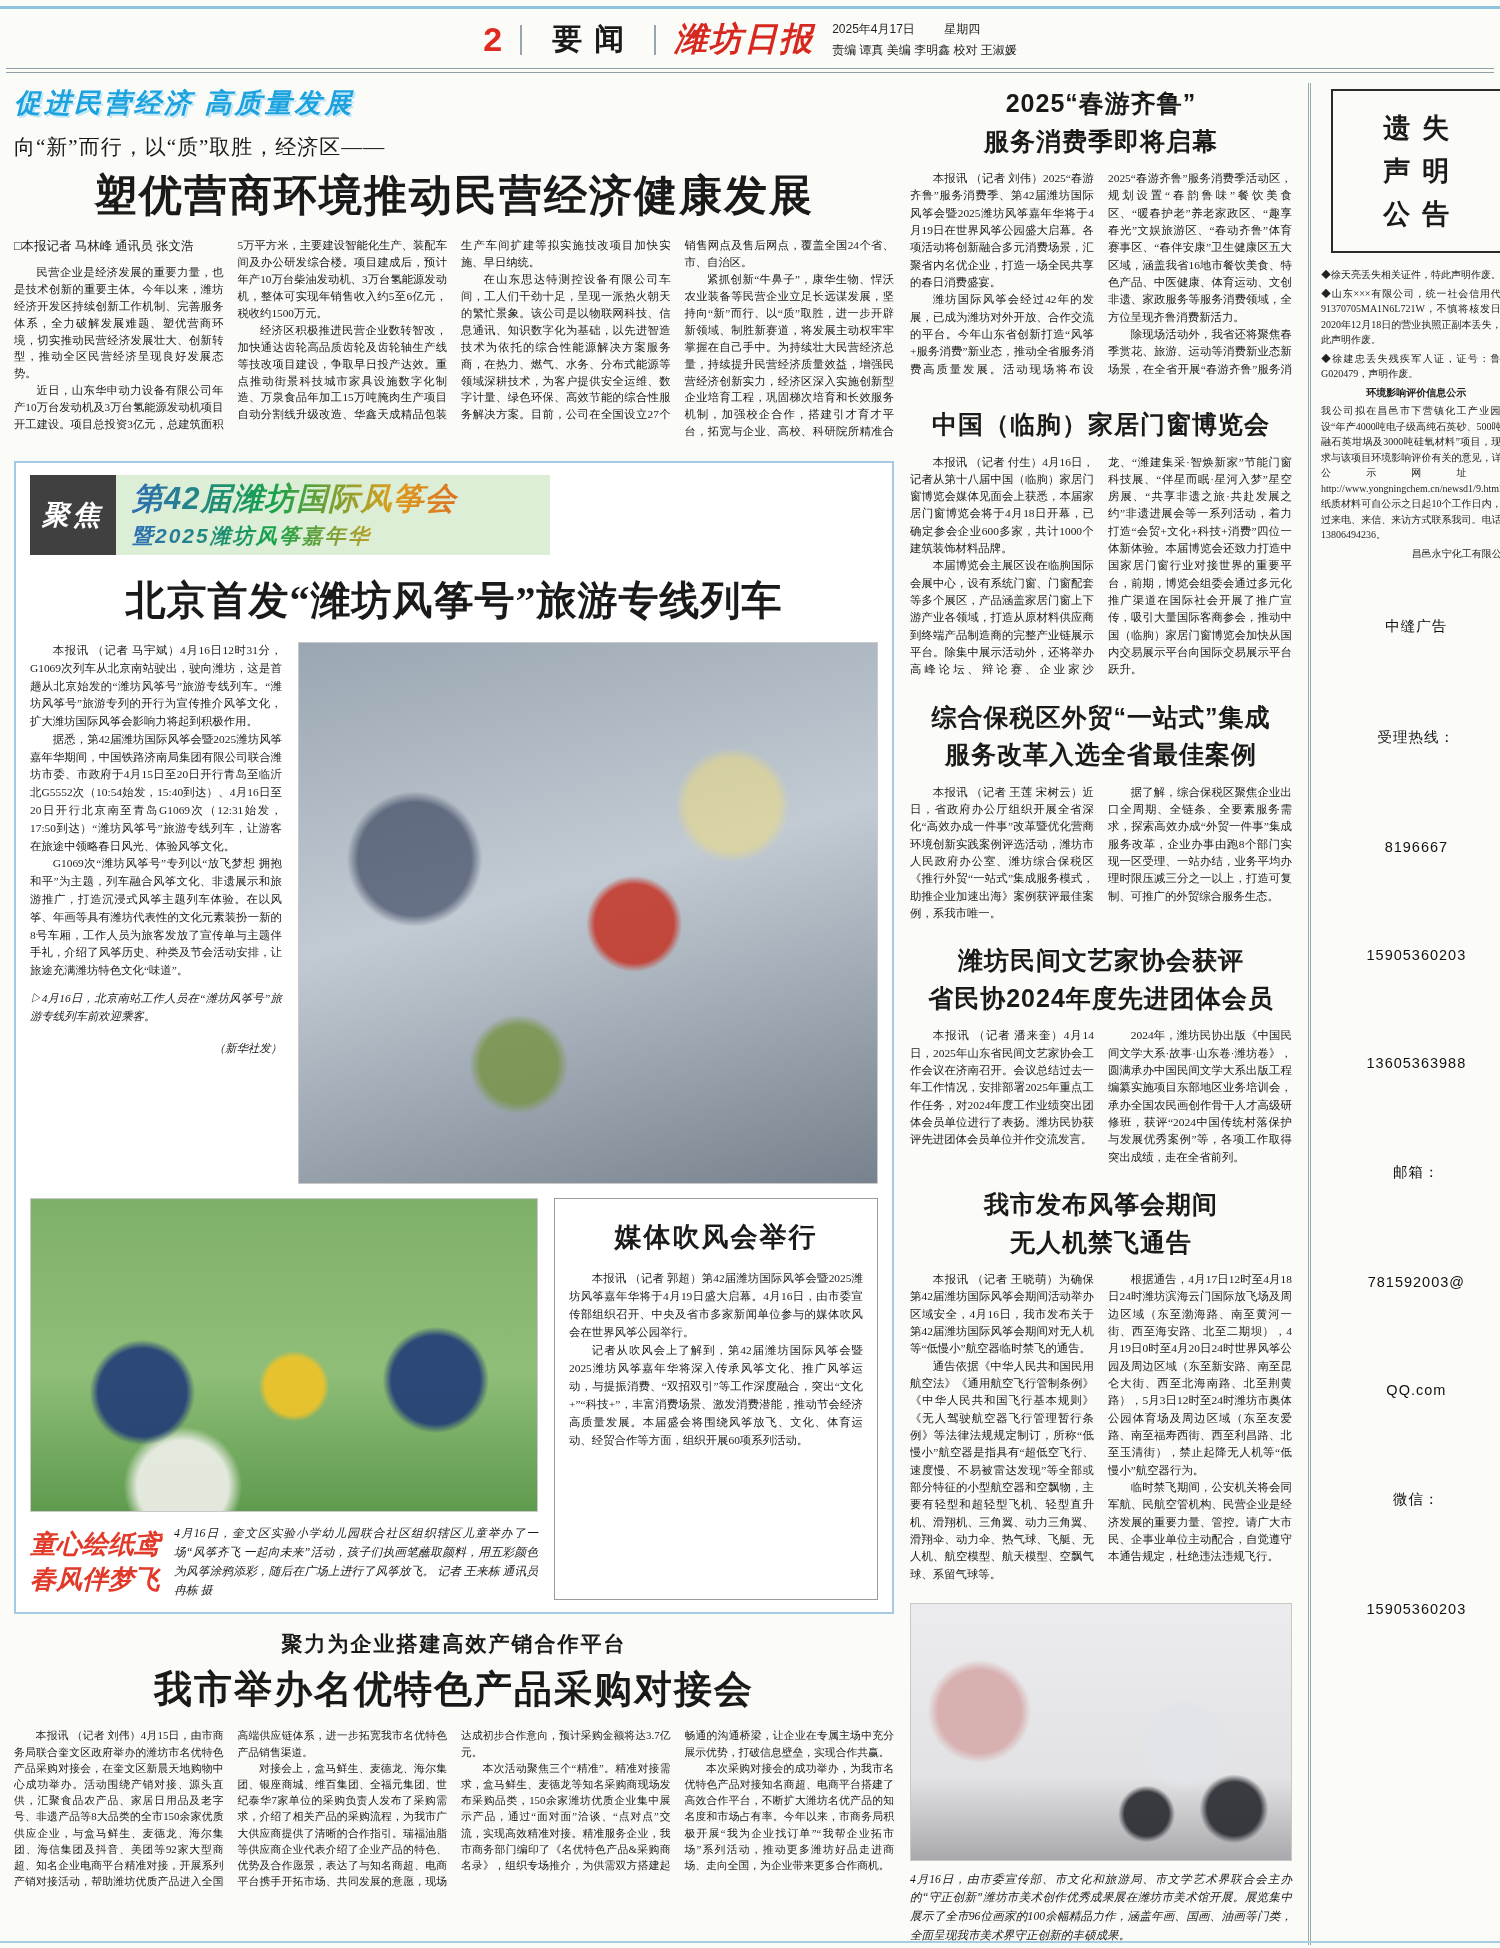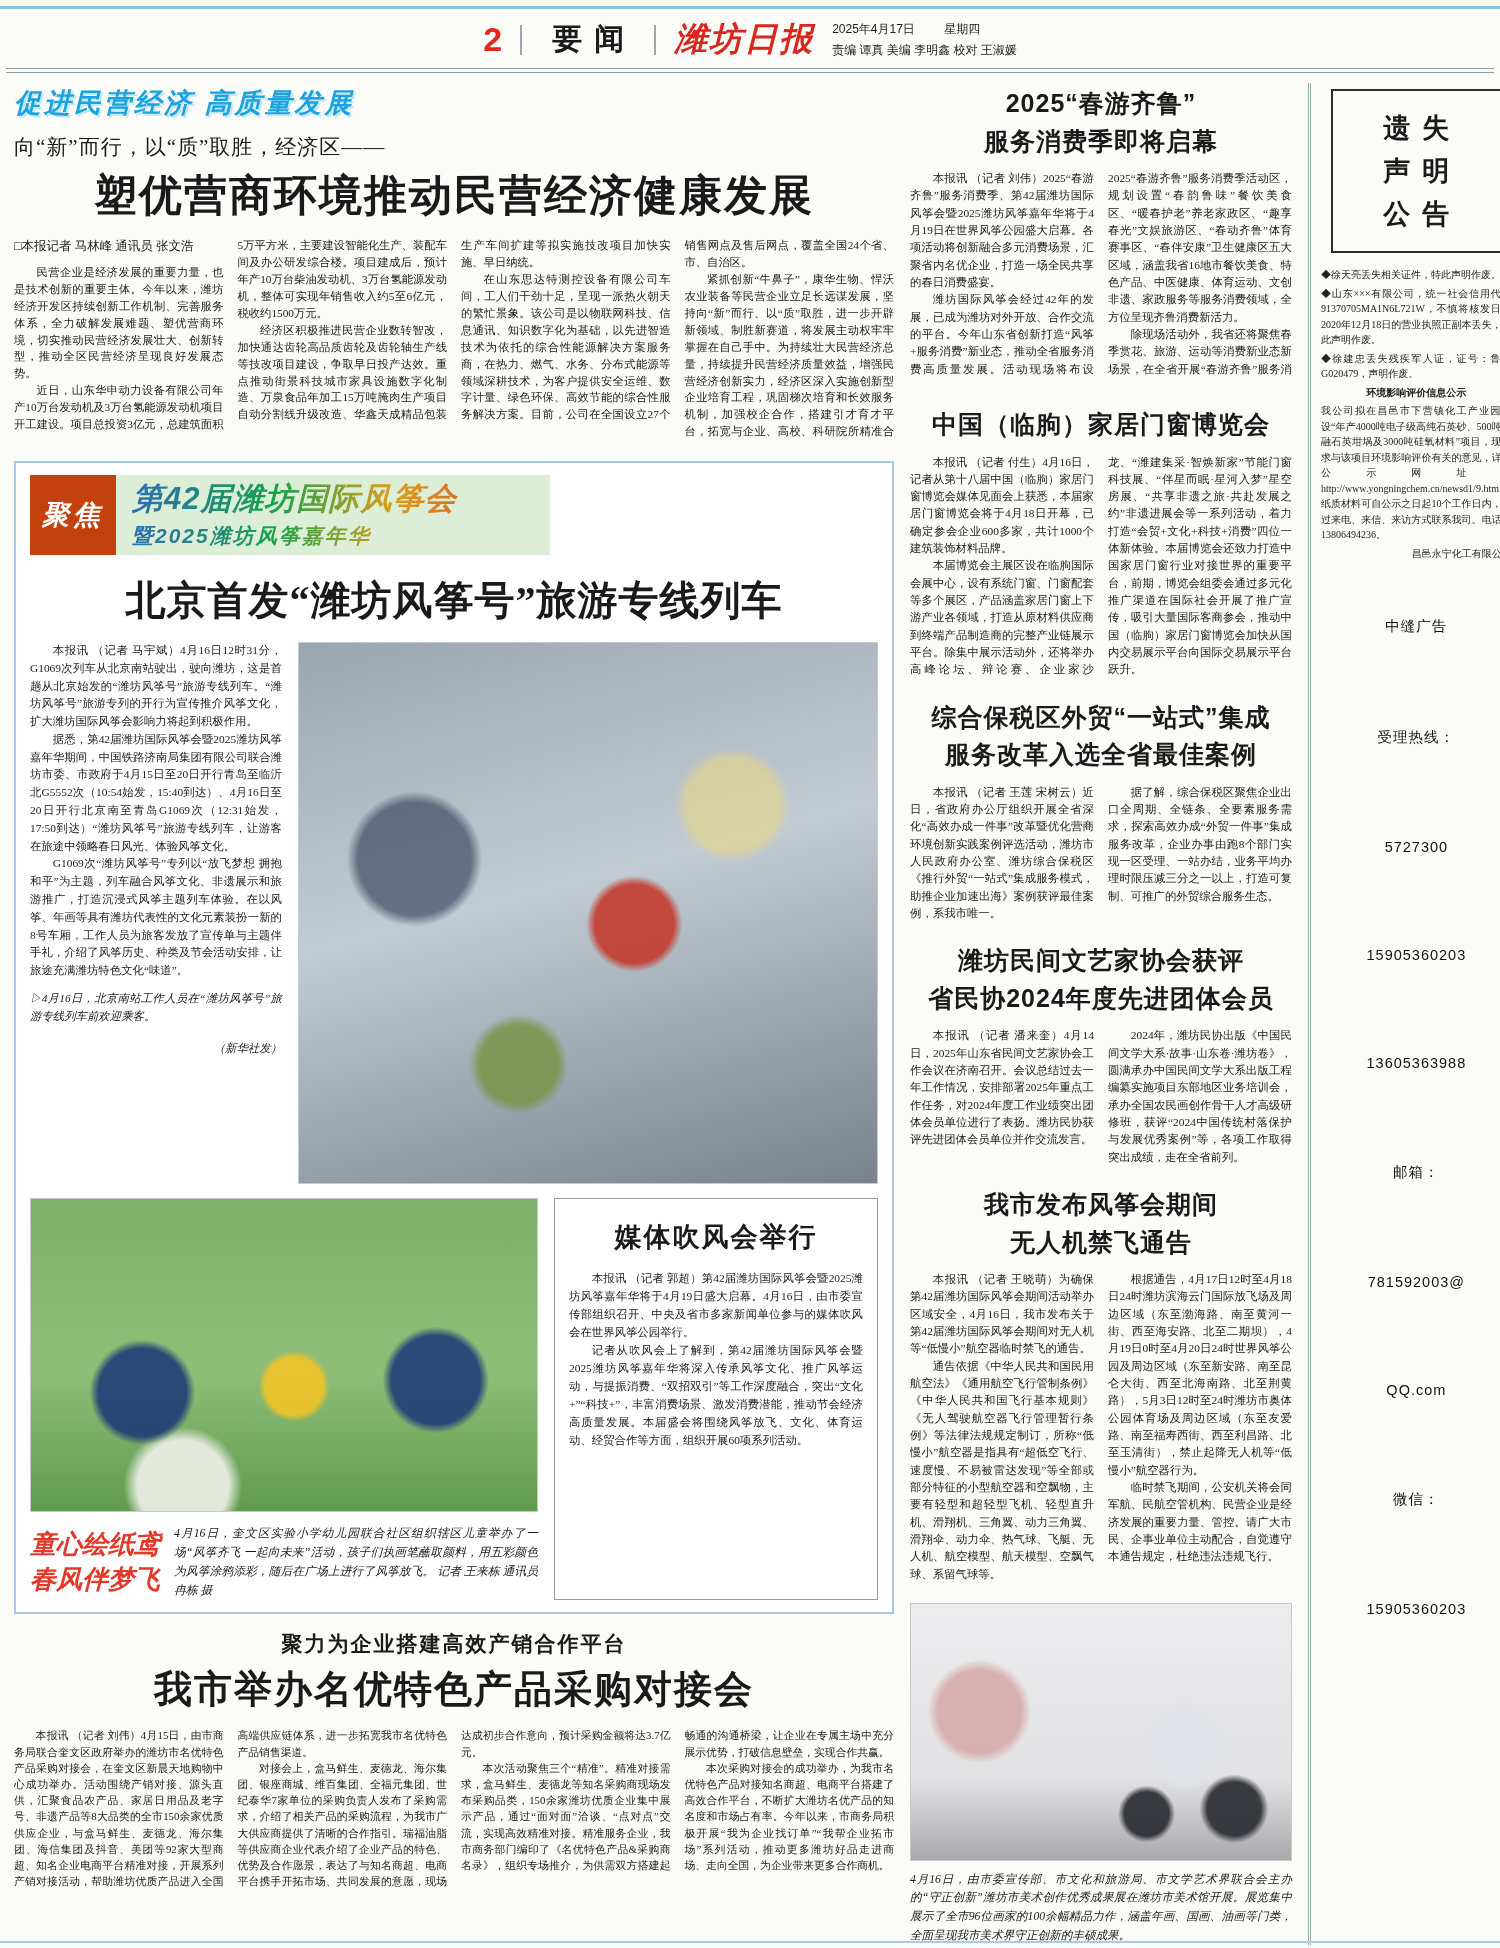"聚焦" .focus { background: #c2410c -> #404040 }
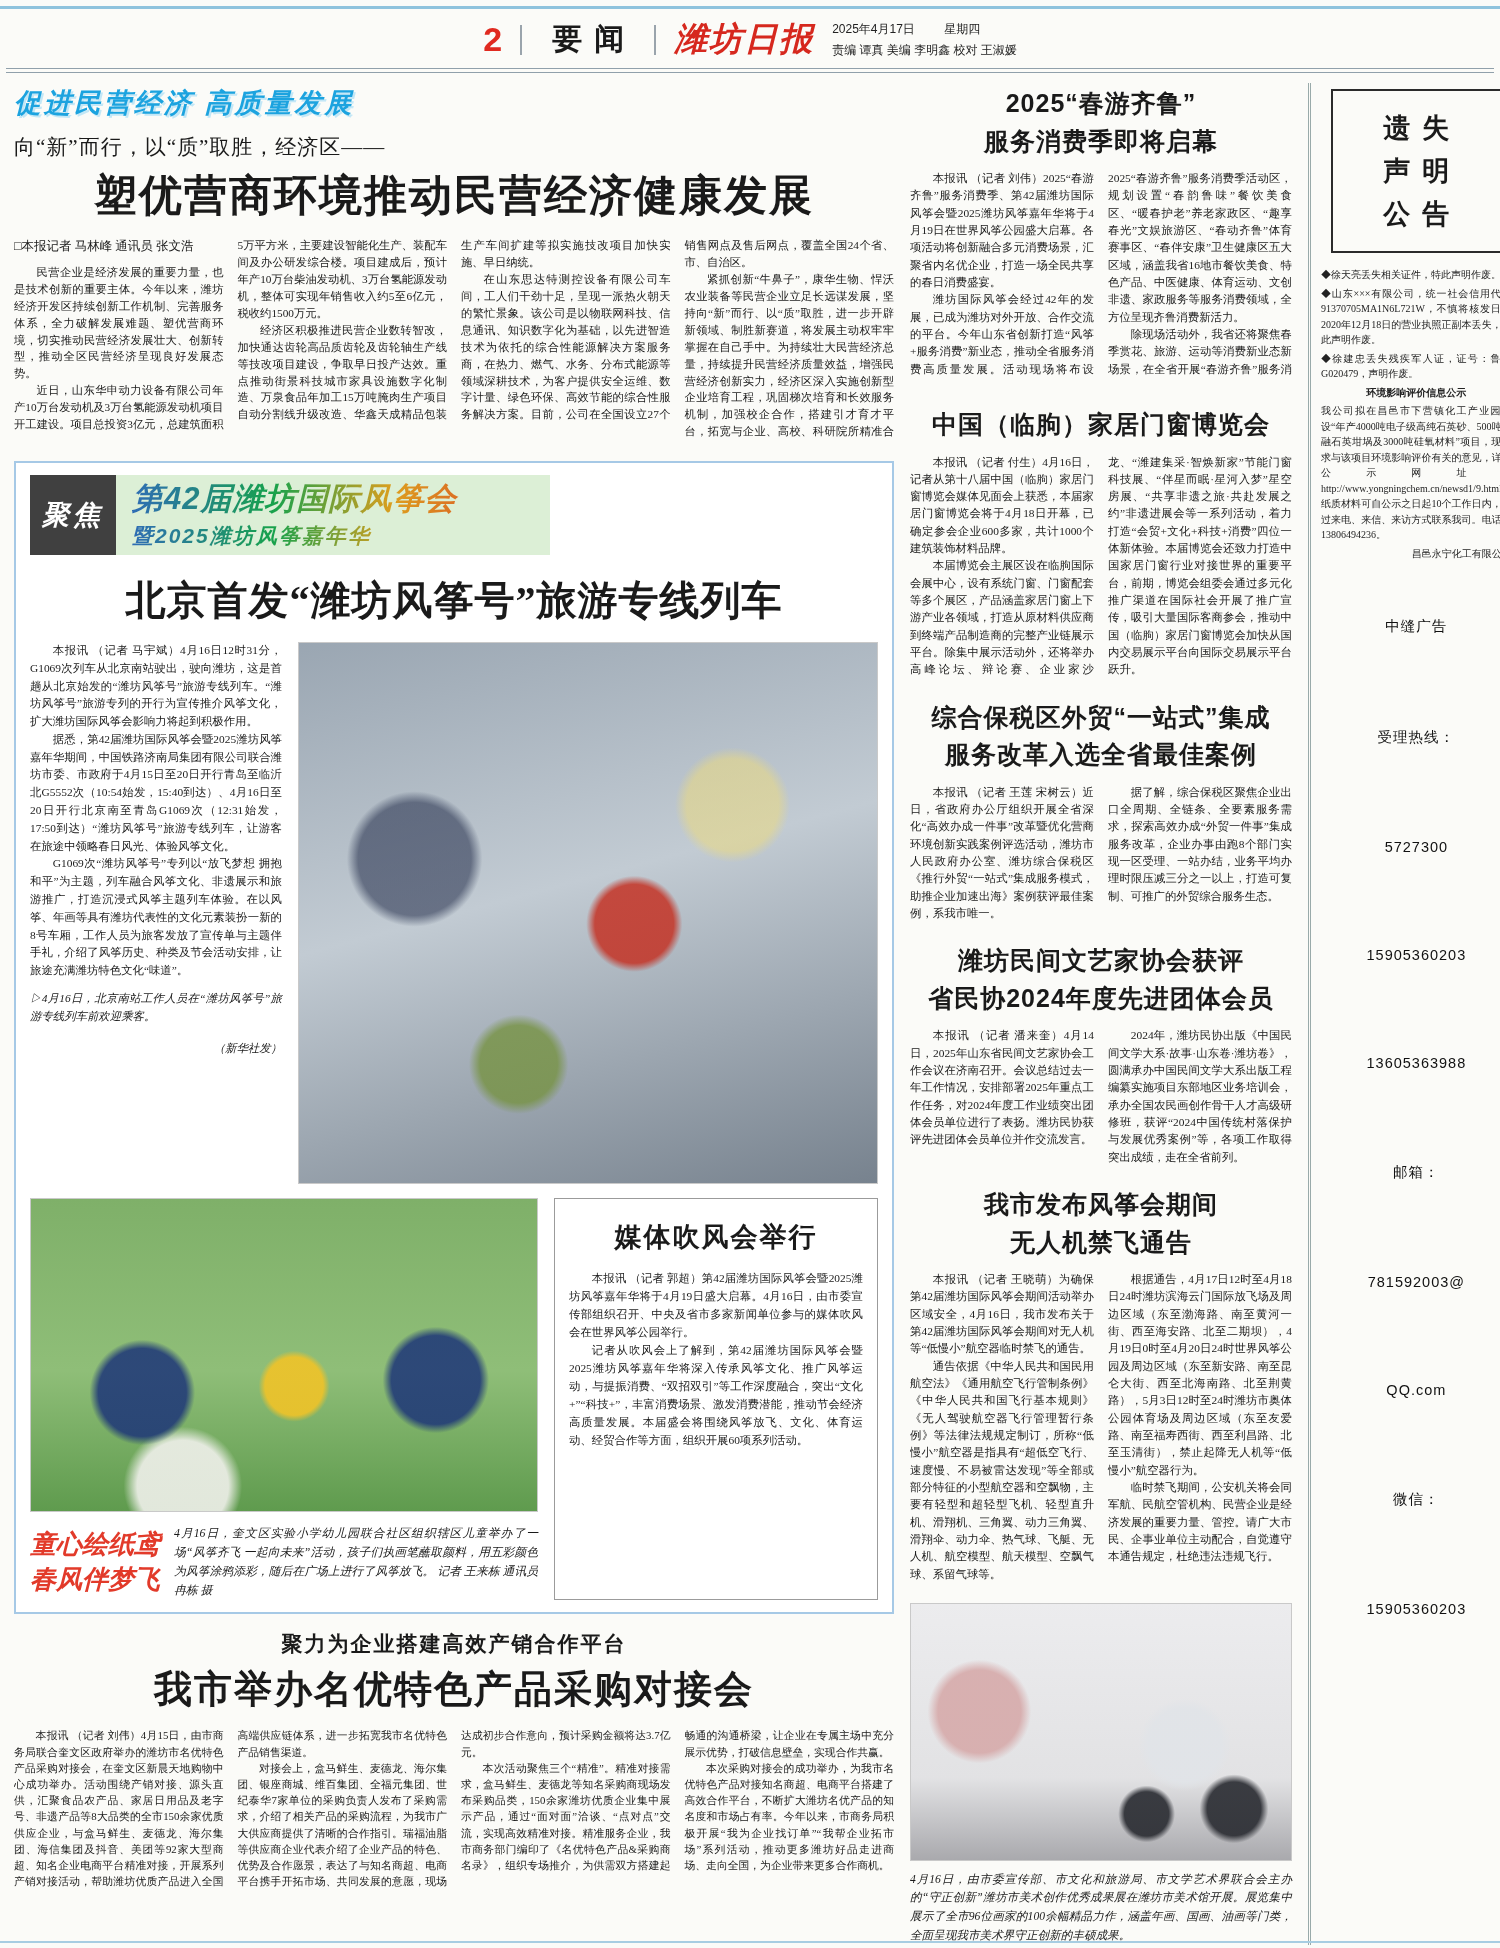"5727300" div { text: 5727300 -> 8196667 }
